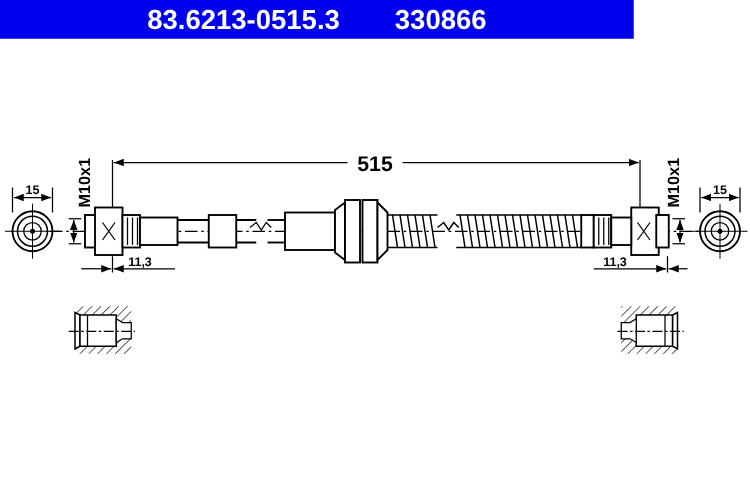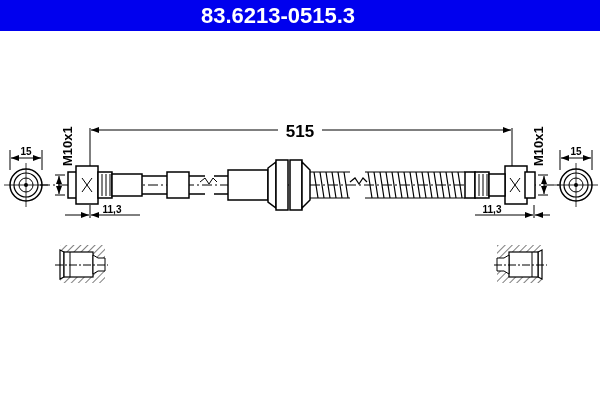"83.6213-0515.3" .header { width: 600px -> 507px }
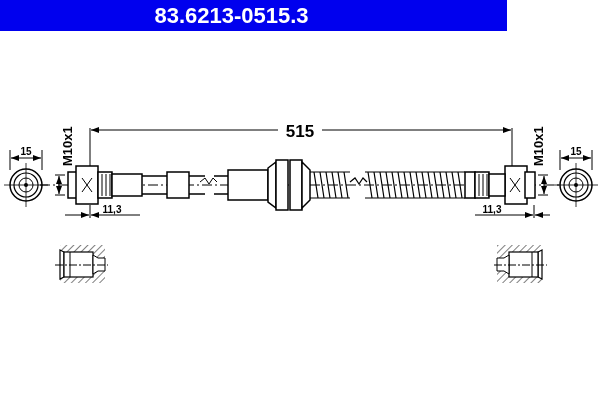"330866" span { html: none -> <span>330866</span> }
